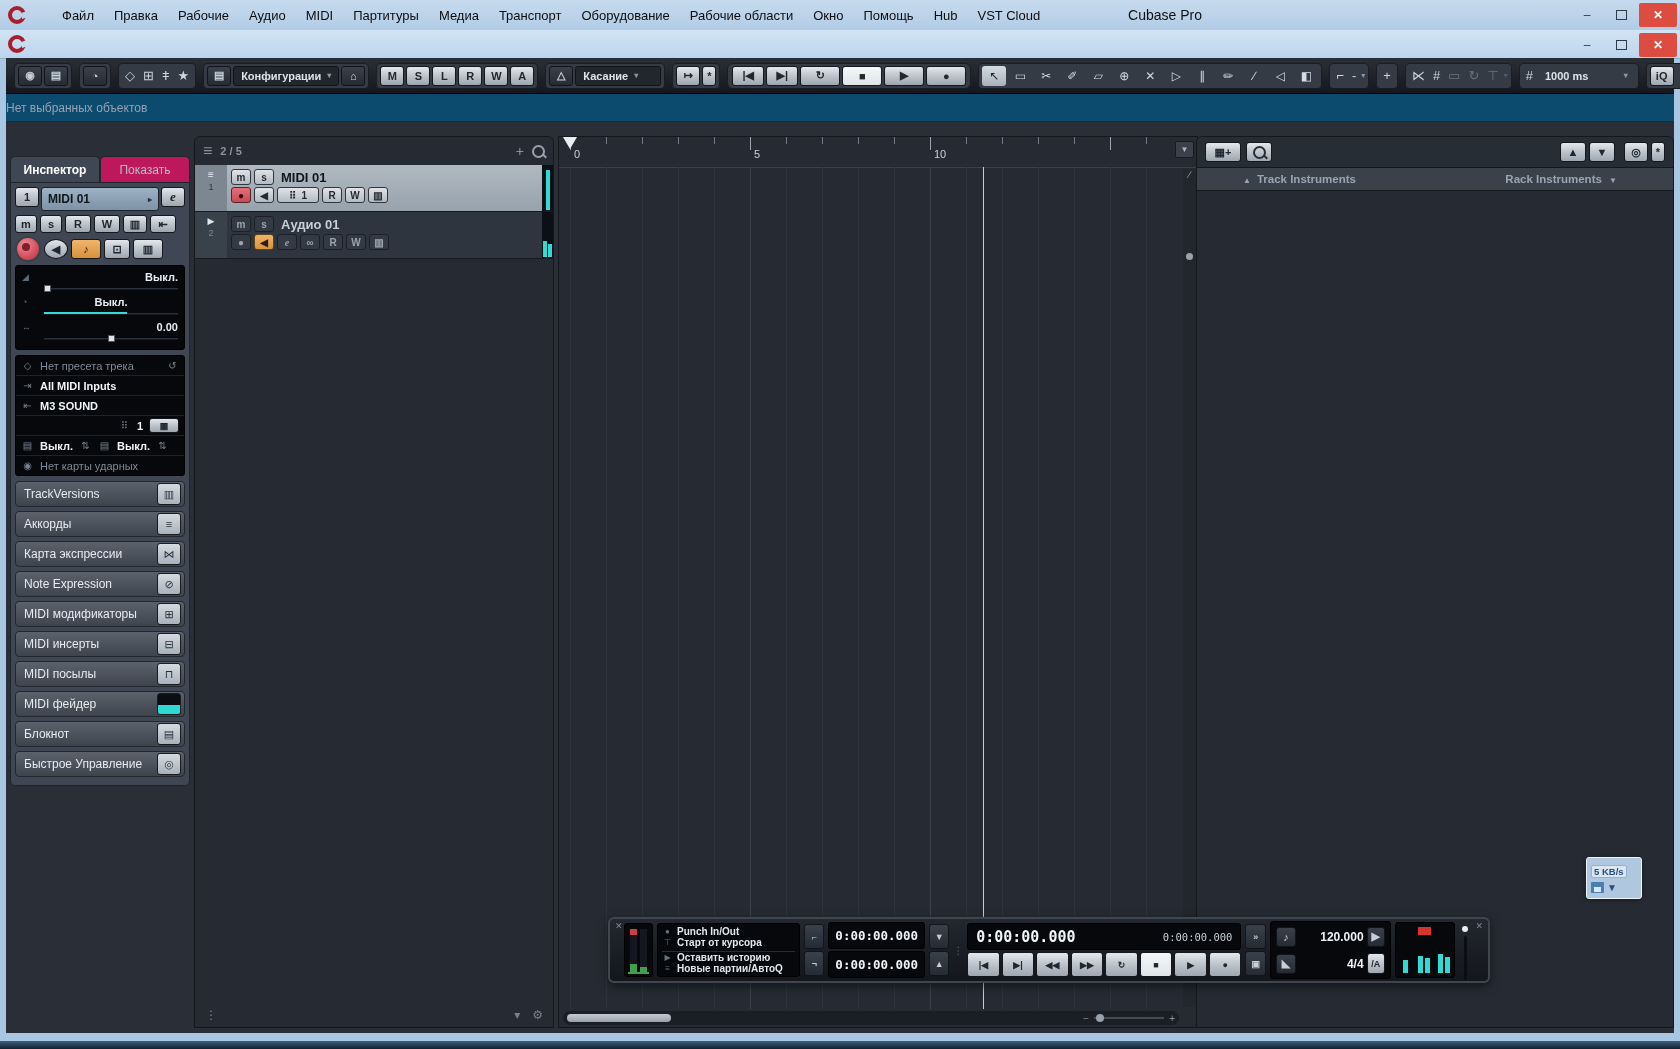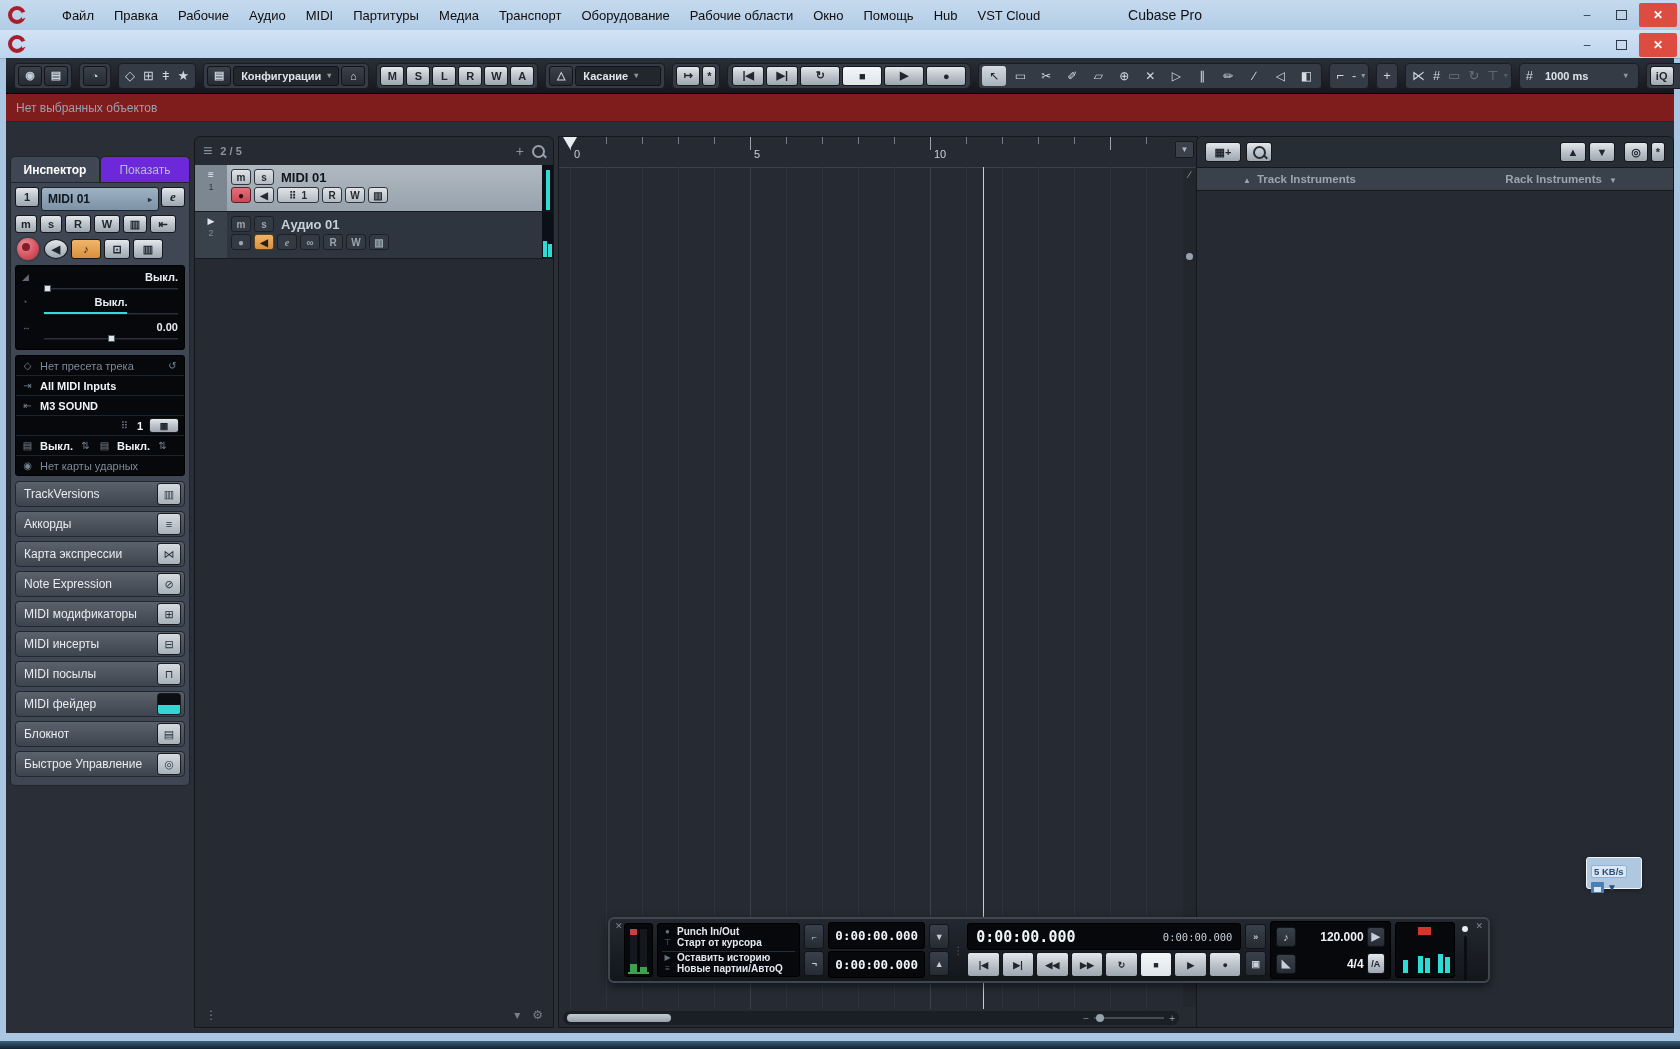"Нет выбранных объектов" .il { background: #7f1d1d -> #0c4a6e; padding-left: 10px -> none }
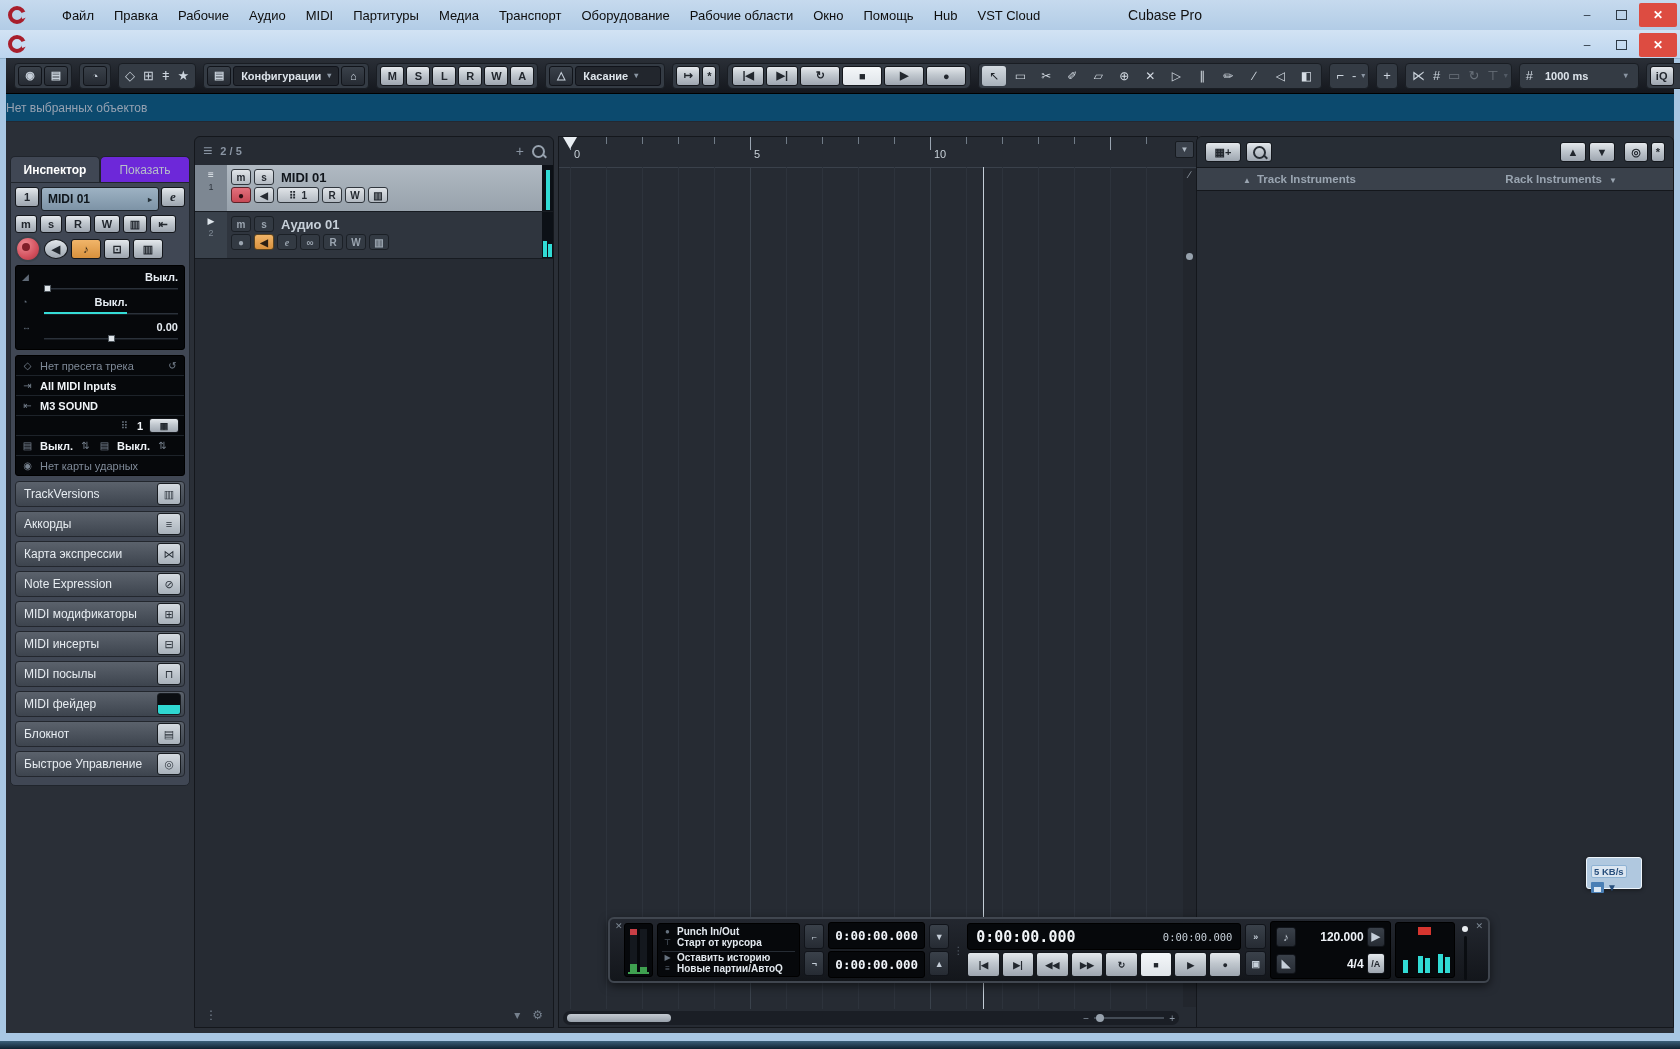"Показать" .itab.off { background: #6d28d9 -> #be185d }
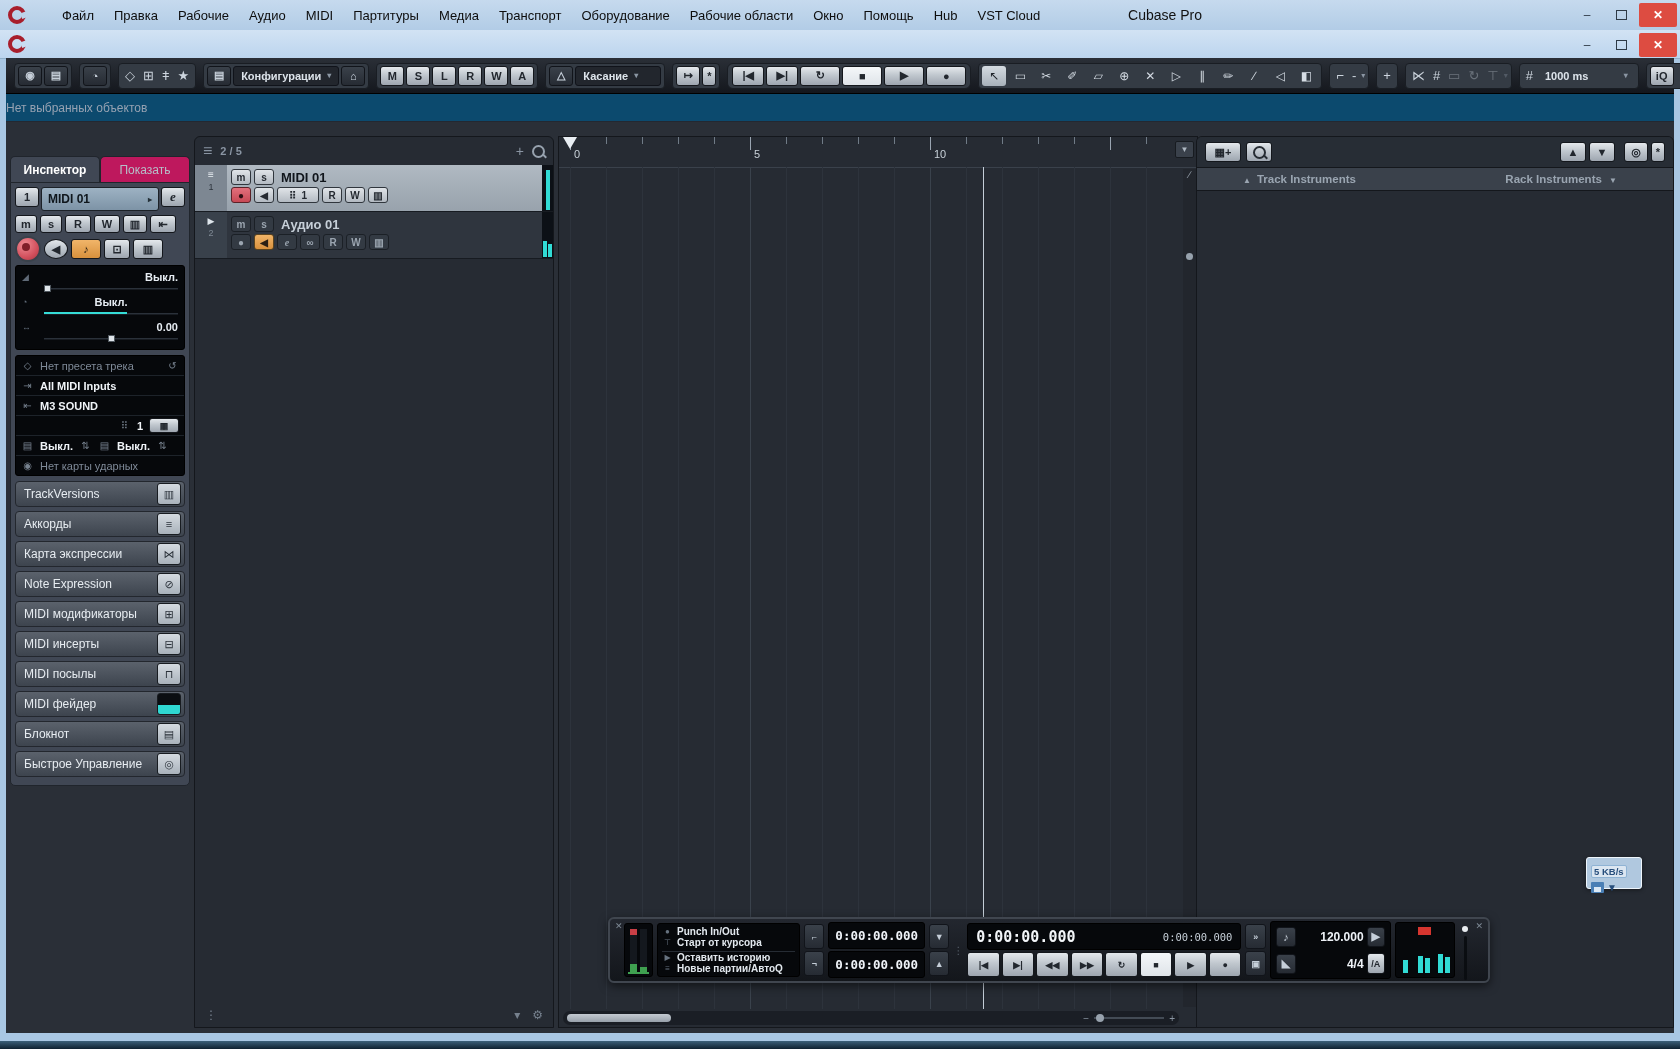"5 KB/s" .disk { height: 32px -> 42px }
